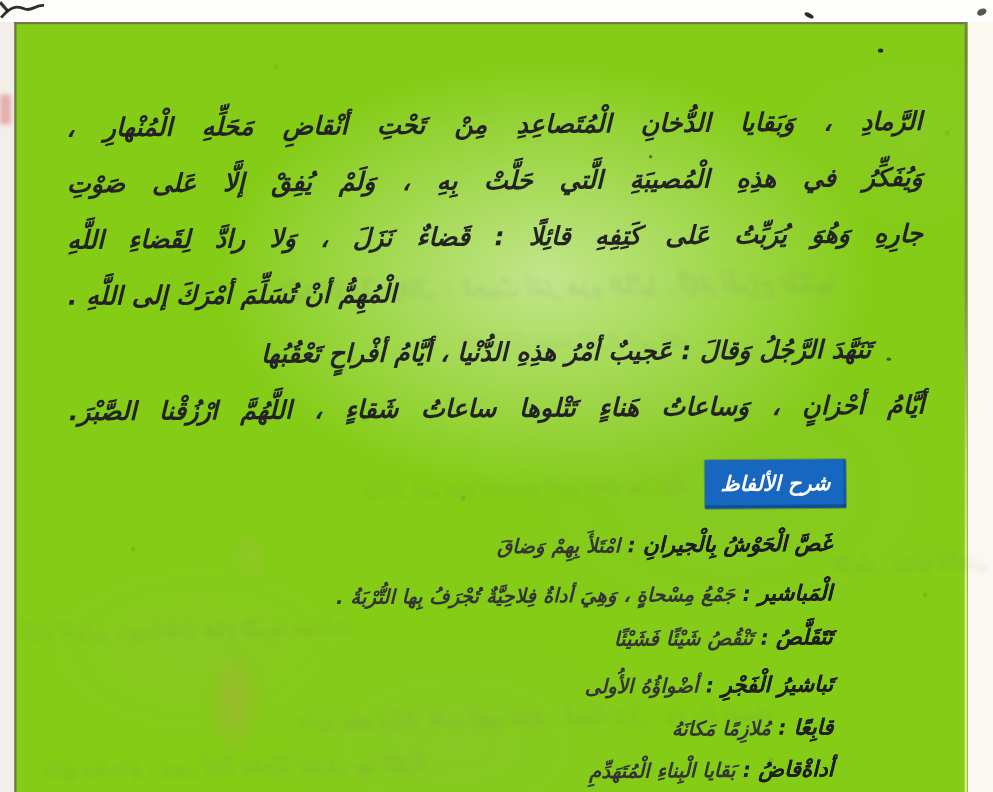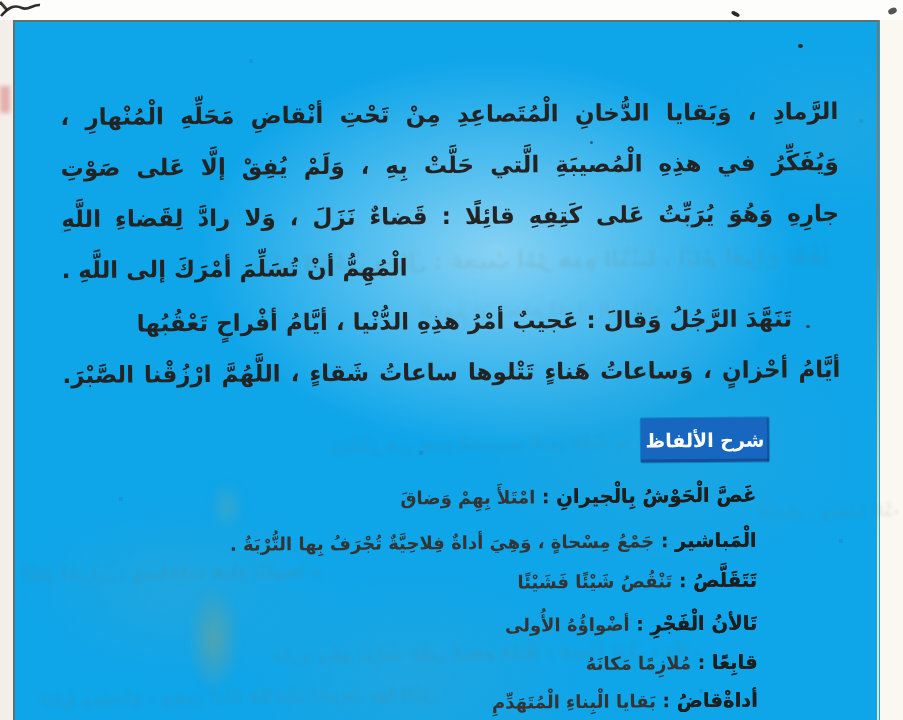"الرَّمادِ ، وَبَقايا الدُّخانِ" .page { background: #0ea5e9 -> #84cc16; font-style: none -> italic }
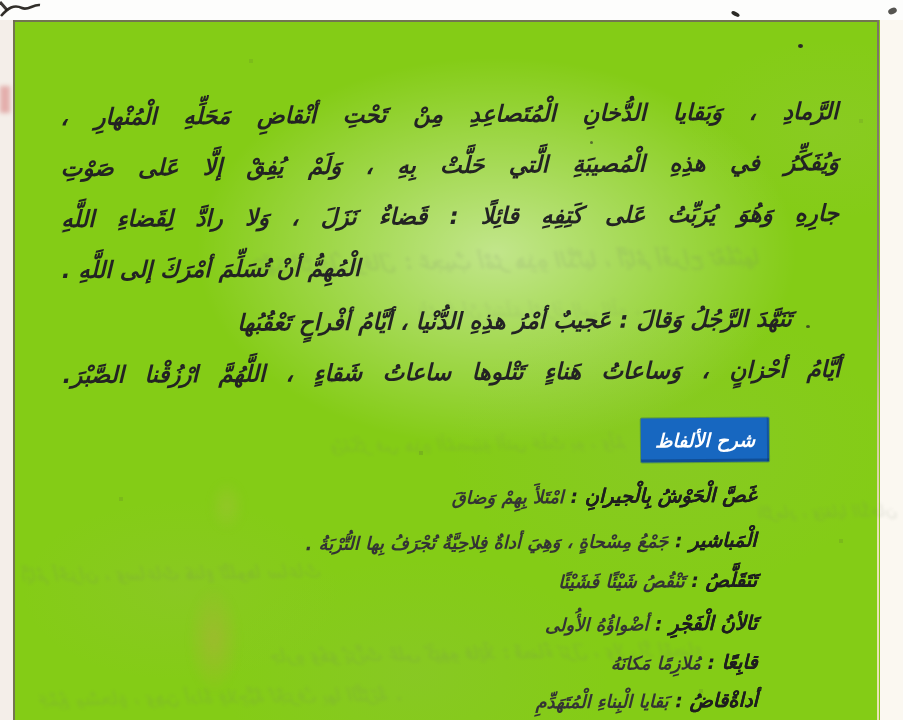"تَالأنُ الْفَجْرِ" span.g-term { text: تَالأنُ -> تَباشيرُ }
